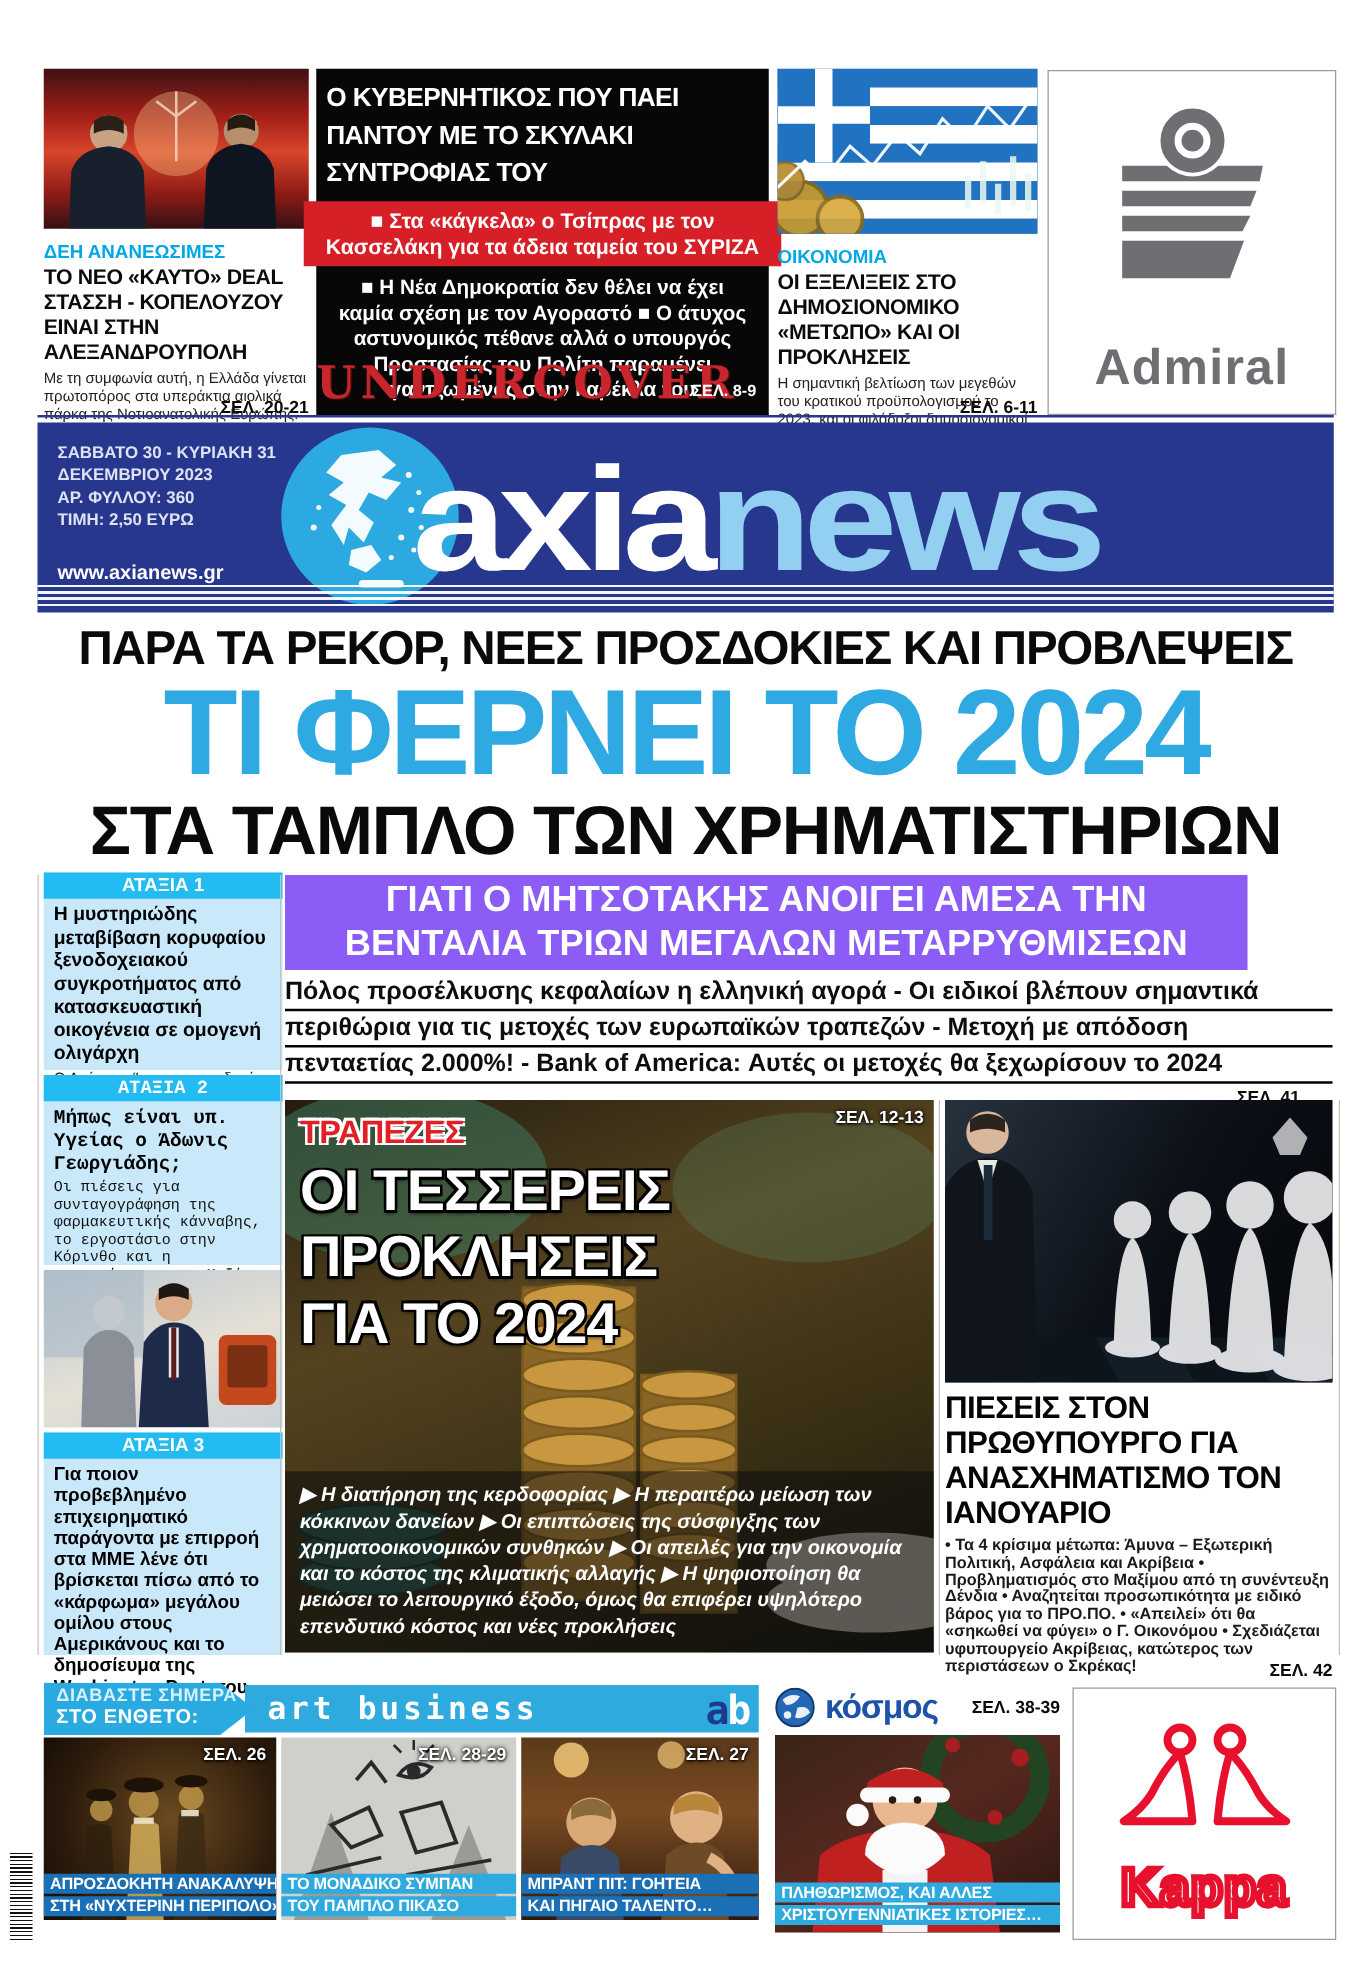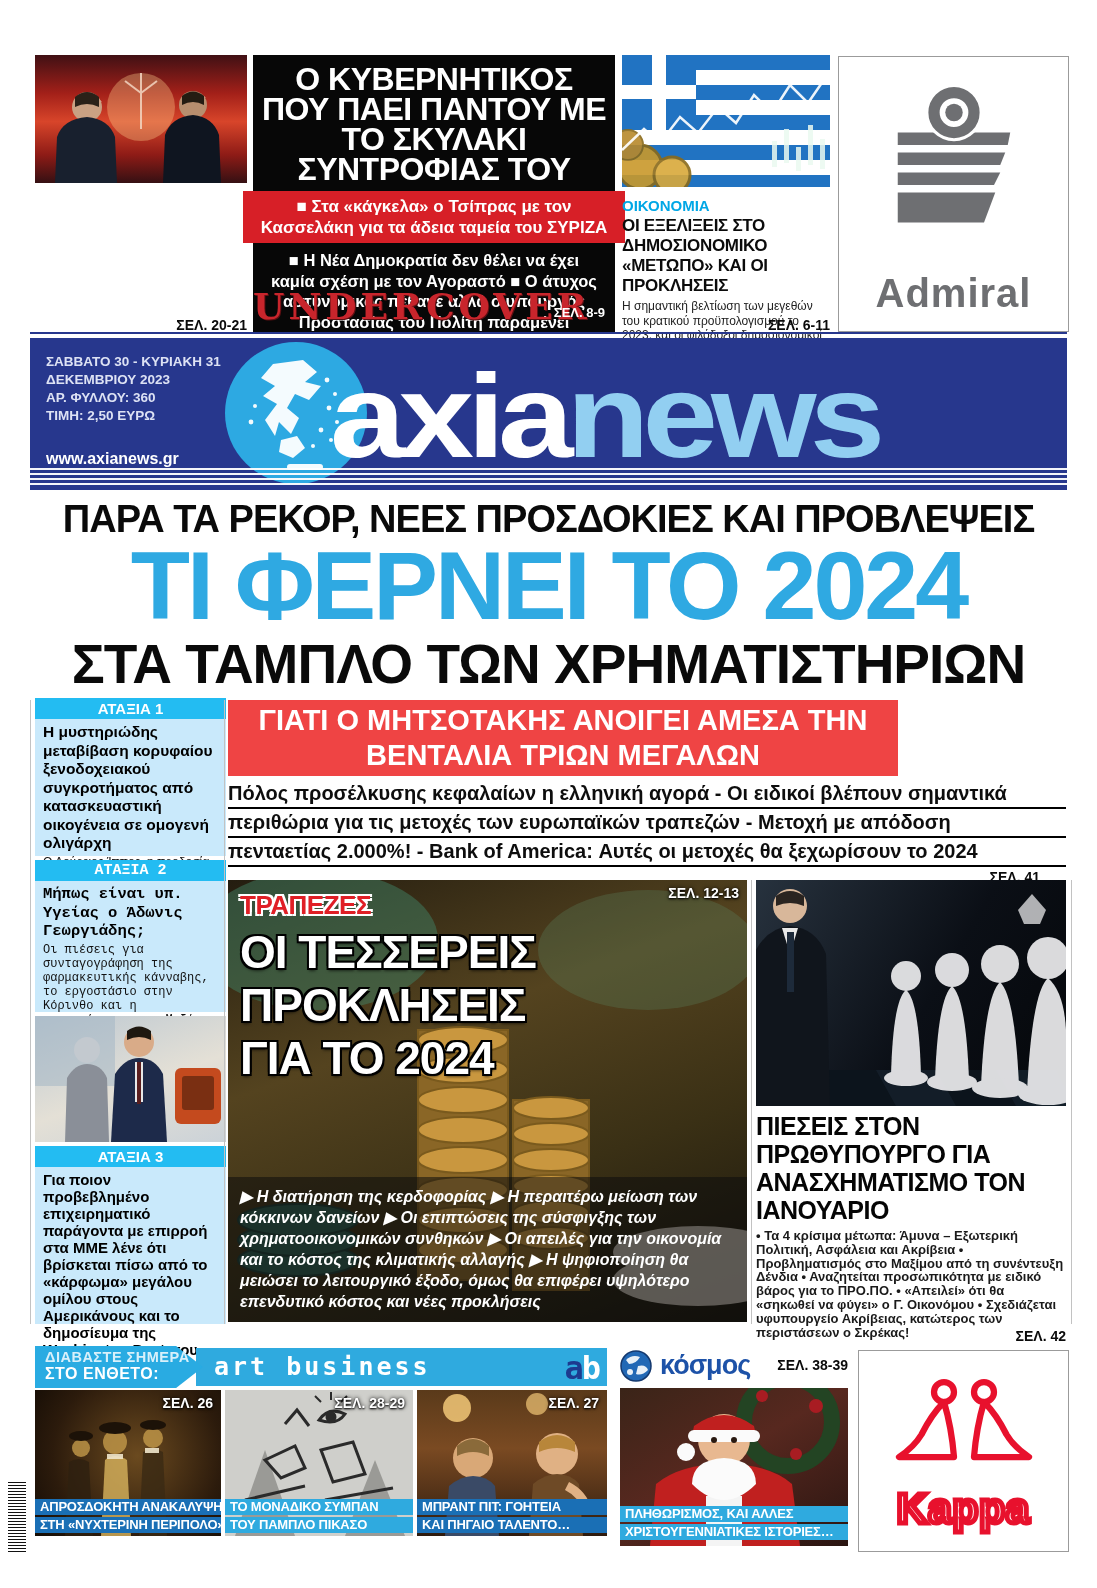"Ο ΚΥΒΕΡΝΗΤΙΚΟΣ ΠΟΥ ΠΑΕΙ ΠΑΝΤΟΥ" .cb-headline { font-size: 32px -> 21px; text-align: center -> none }
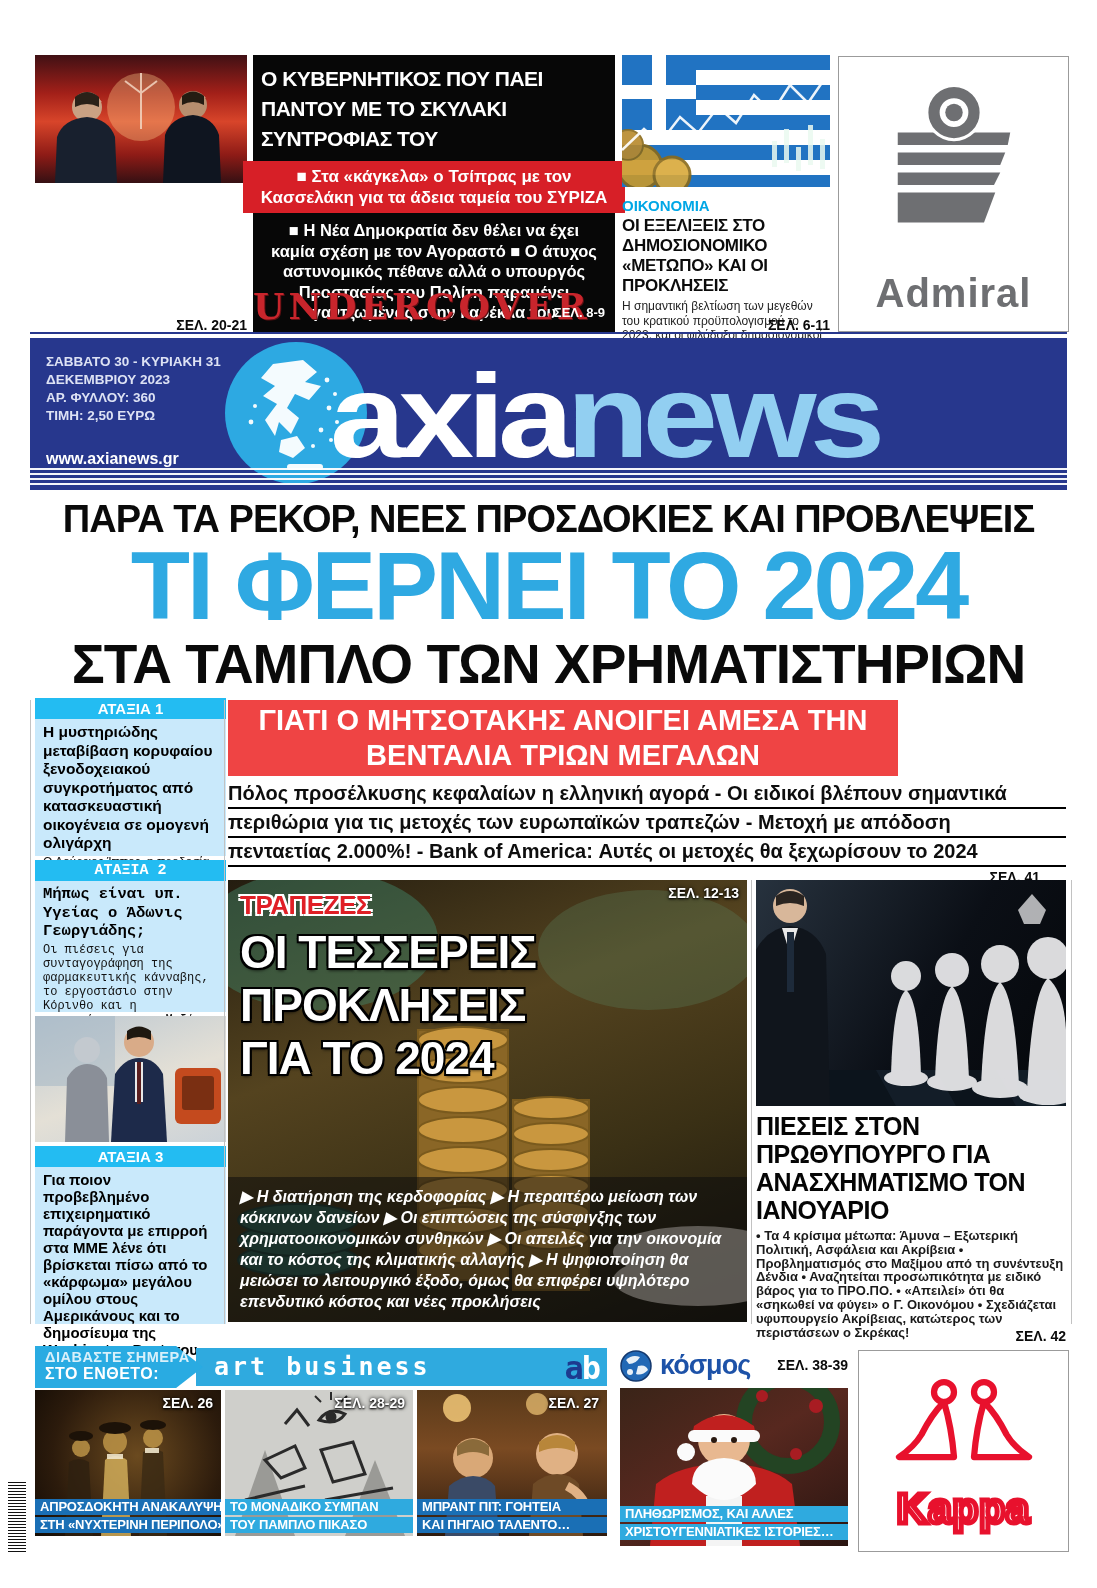"ΔΕΗ ΑΝΑΝΕΩΣΙΜΕΣ" div.abs { html: none -> <div> <div>ΔΕΗ ΑΝΑΝΕΩΣΙΜΕΣ</div> <div>ΤΟ ΝΕΟ «ΚΑΥΤΟ» DEAL ΣΤΑΣΣΗ - ΚΟΠΕΛΟΥΖΟΥ ΕΙΝΑΙ ΣΤΗΝ ΑΛΕΞΑΝΔΡΟΥΠΟΛΗ</div> <div>Με τη συμφωνία αυτή, η Ελλάδα γίνεται πρωτοπόρος στα υπεράκτια αιολικά πάρκα της Νοτιοανατολικής Ευρώπης.</div> </div> }
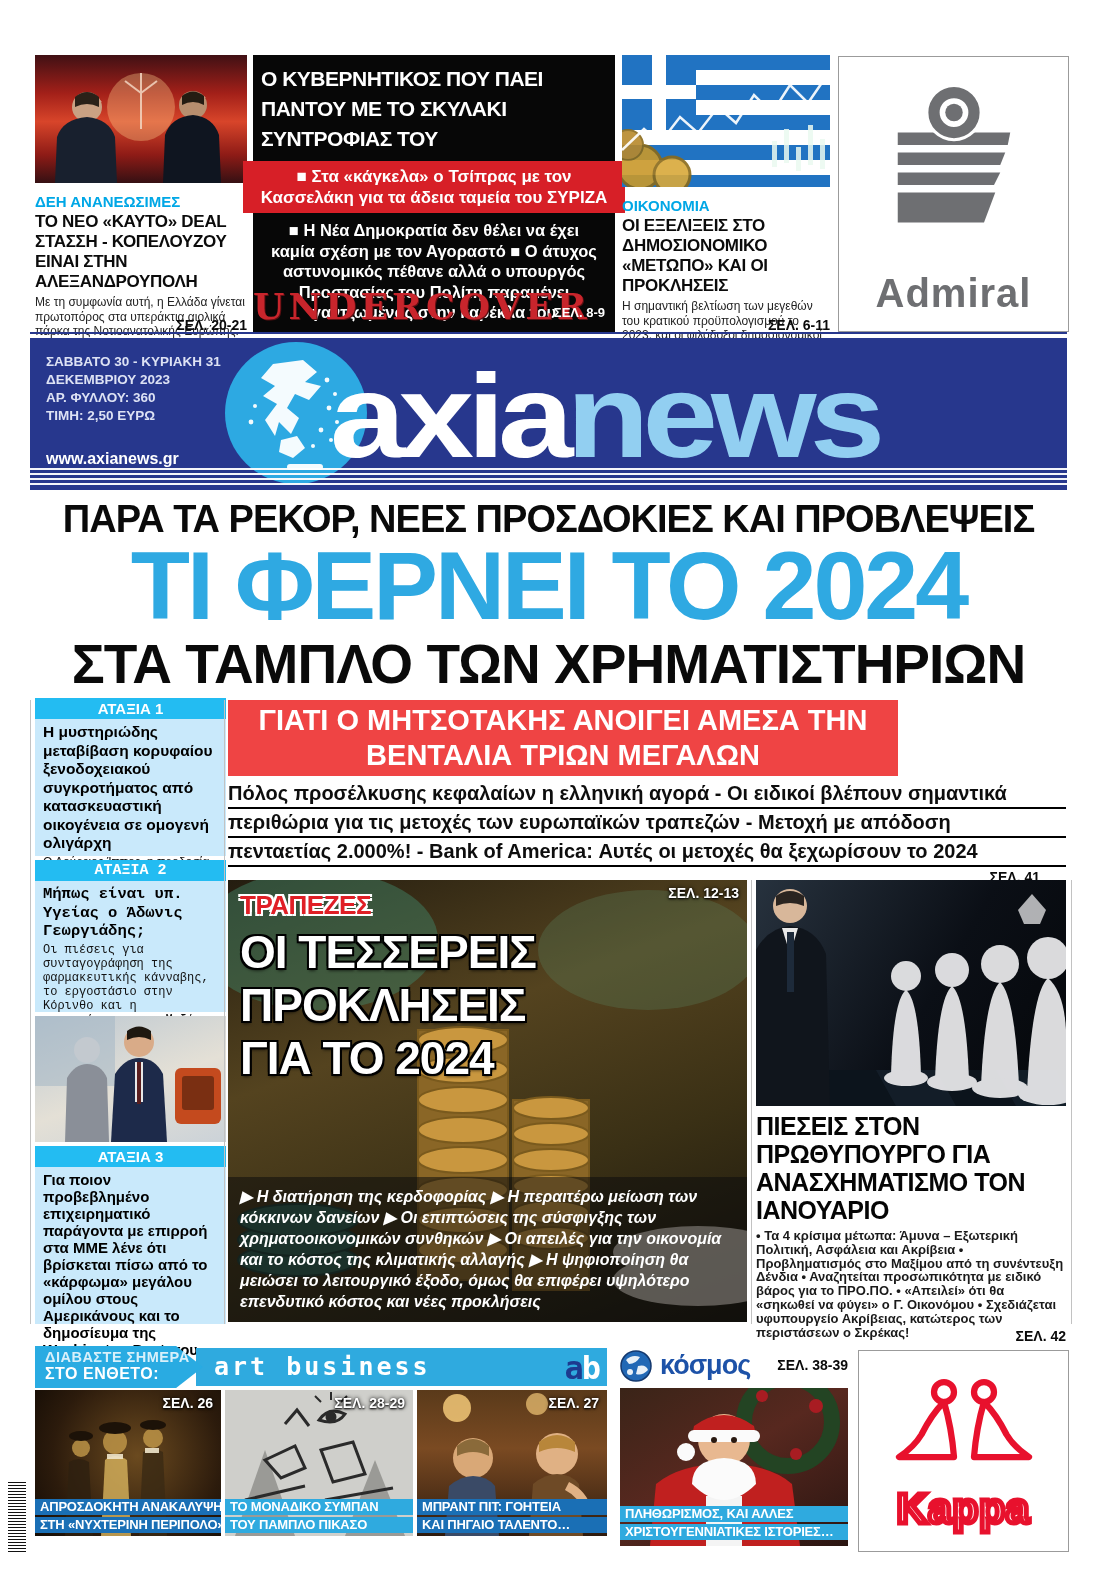"ΓΙΑΤΙ Ο ΜΗΤΣΟΤΑΚΗΣ ΑΝΟΙΓΕΙ ΑΜΕΣΑ" #banner { background: #ef4444 -> #8b5cf6; width: 670px -> 770px }
